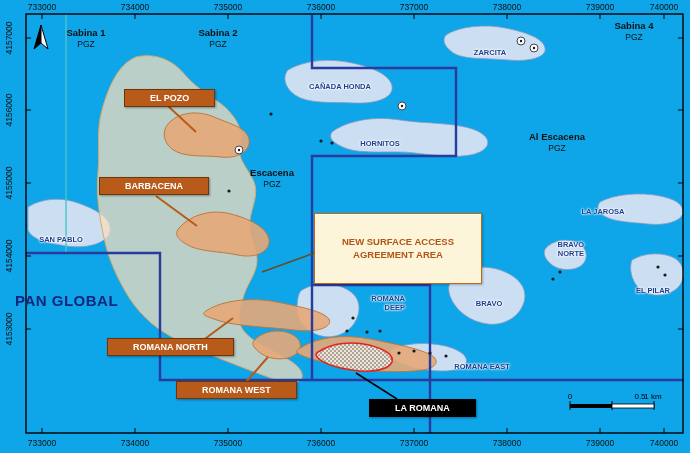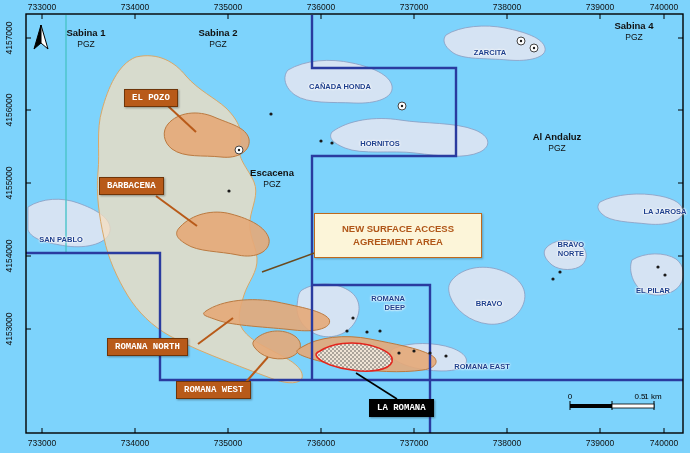"733000" .map-root { background: #7dd3fc -> #0ea5e9 }
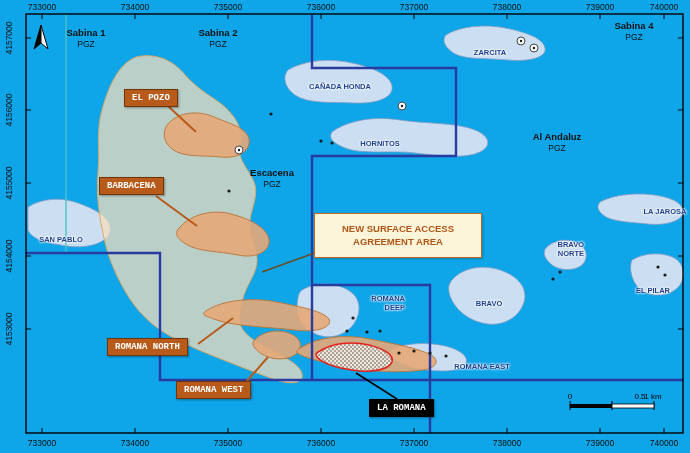"EL POZO" .callout { font-family: Liberation Mono, monospace -> none; padding: 3px 7px -> 3px 25px }
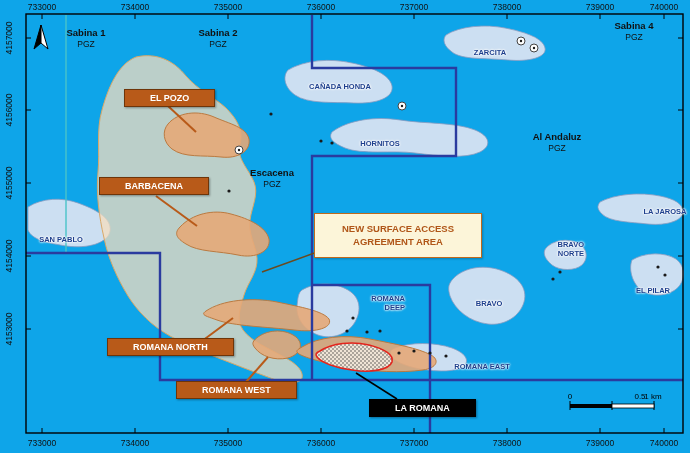"Al Andaluz" div.name { text: Andaluz -> Escacena }
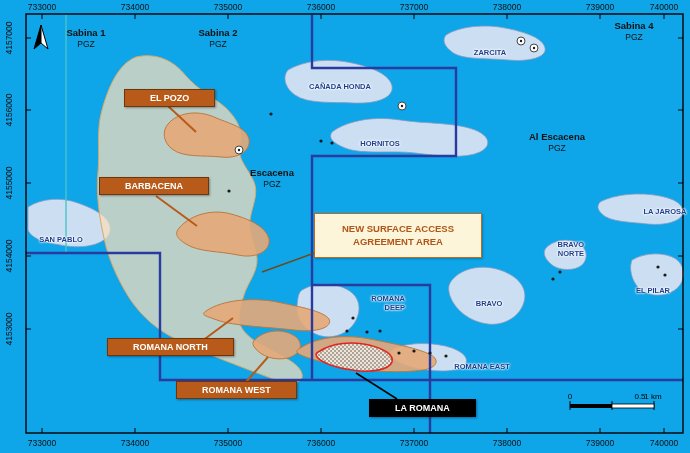"LA JAROSA" div.prospect { left: 665px -> 603px }
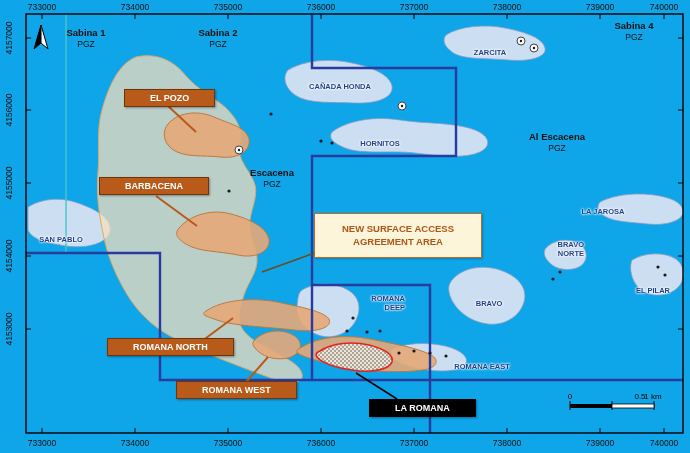"NEW SURFACE ACCESS" .agreement { padding: 8px 8px -> 21px 8px }
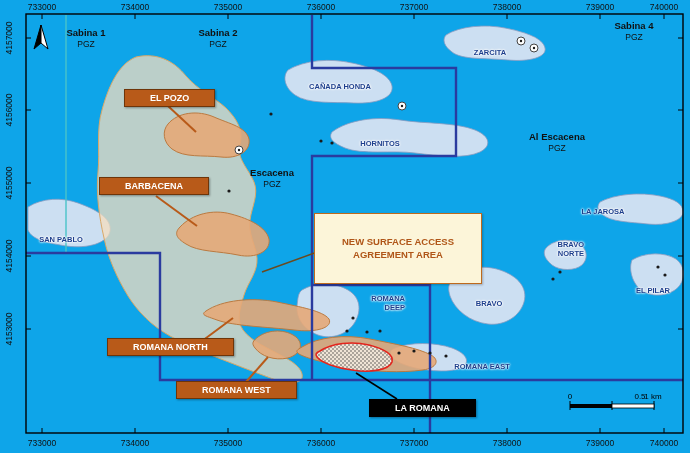"PAN GLOBAL" div.company { html: none -> <div>PAN GLOBAL</div> }
